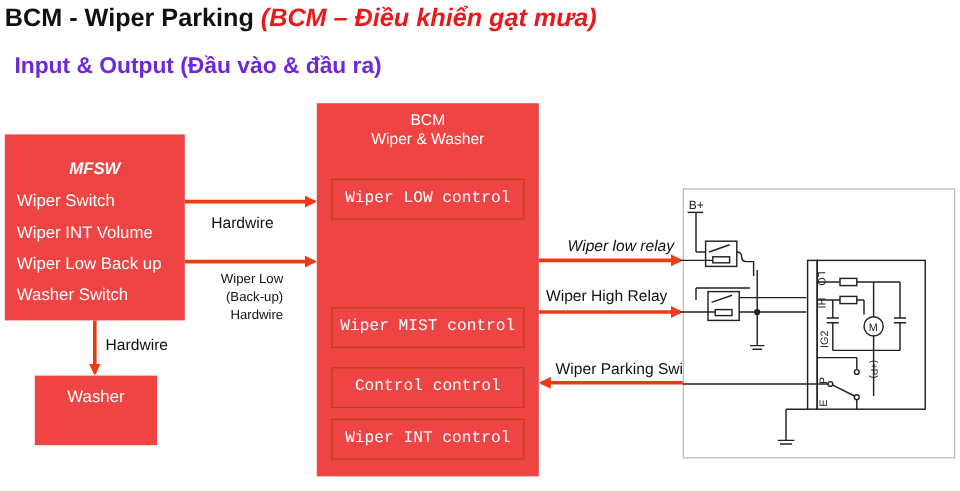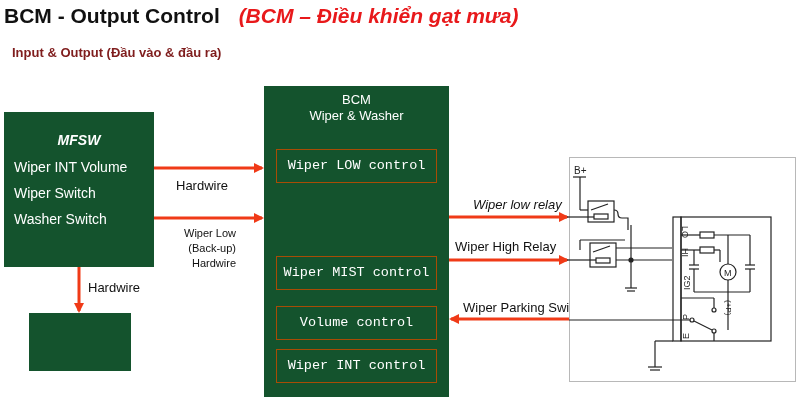"BCM - Output Control" span { text: Output Control -> Wiper Parking }
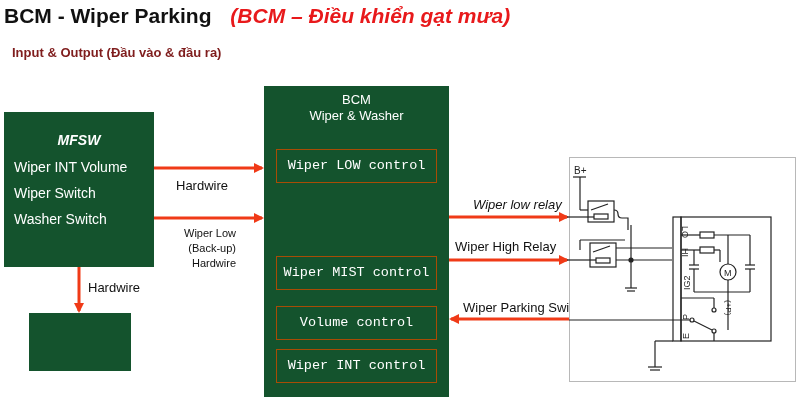"(BCM – Điều khiển gạt" .title .vn { margin-left: 13px -> none }
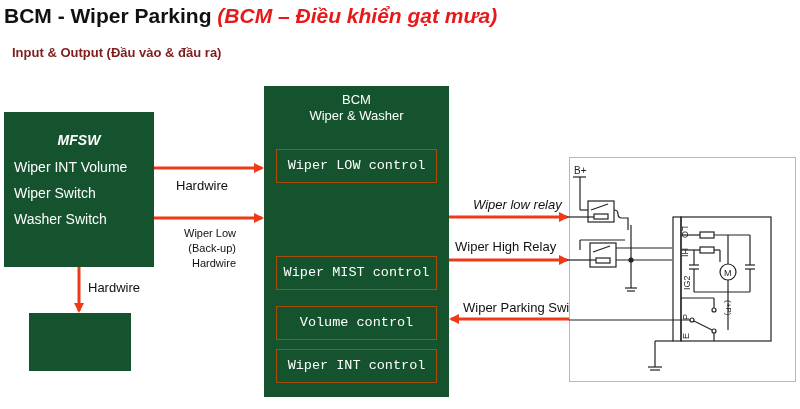"Input & Output (Đầu vào" .subtitle { color: #7f1d1d -> #6d28d9; font-size: 13px -> 19px }
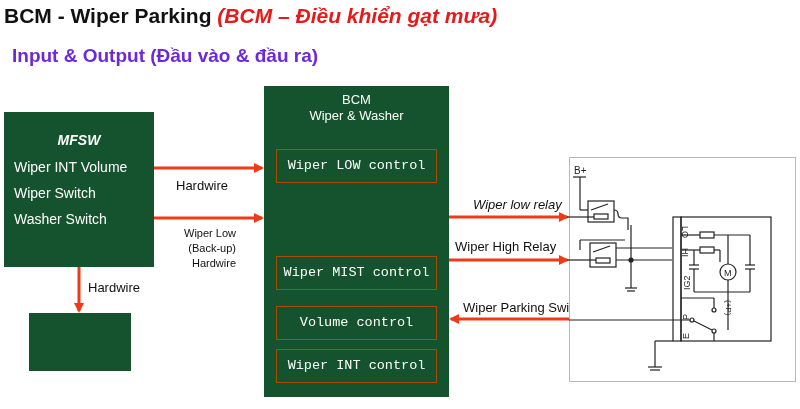"BCM" .orange { background: #14532d -> #ef4444 }
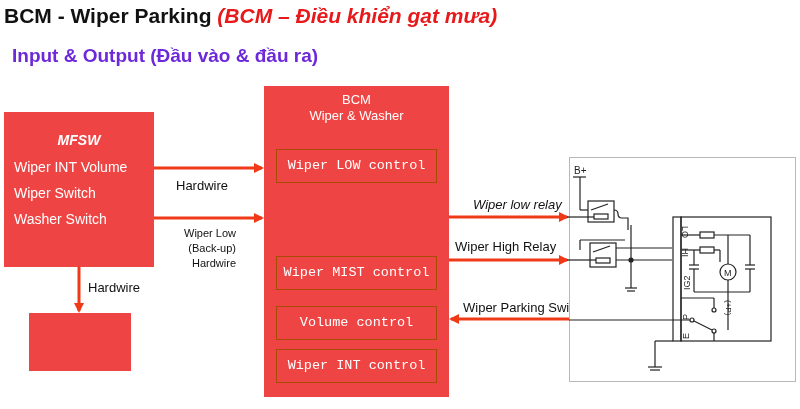"Wiper INT Volume" div.item { order: before "Wiper Switch" -> after "Wiper Switch" }
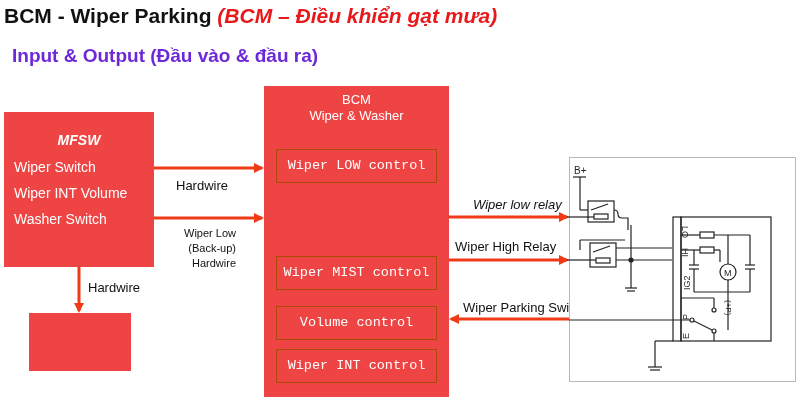"Wiper Low Back up" div.item { html: none -> <div>Wiper Low Back up</div> }
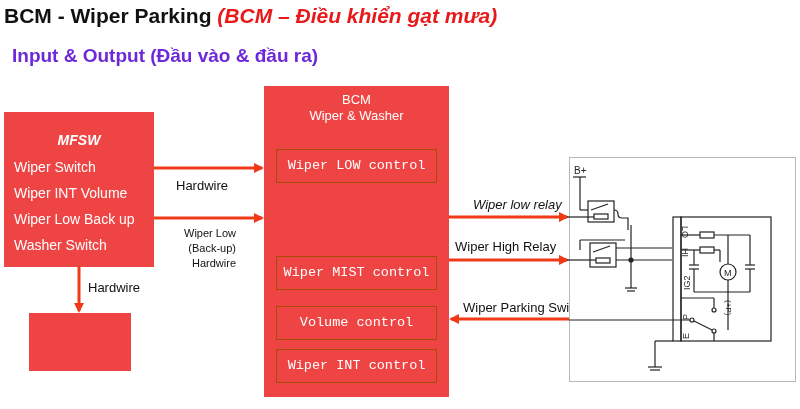"Washer" div { html: none -> <div>Washer</div> }
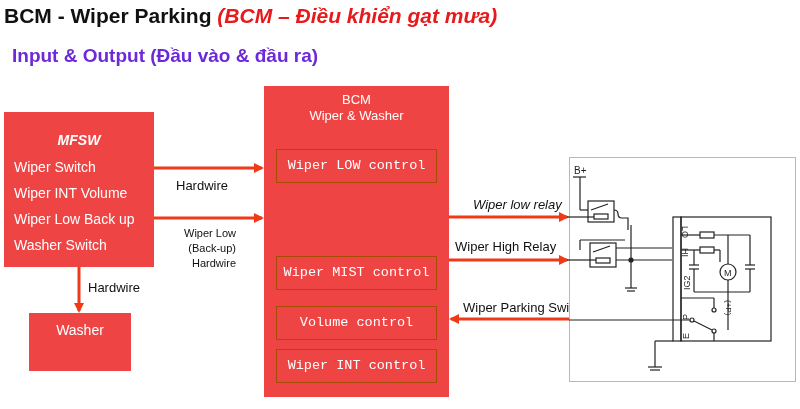"Volume control" div.ctrl { text: Volume -> Control }
